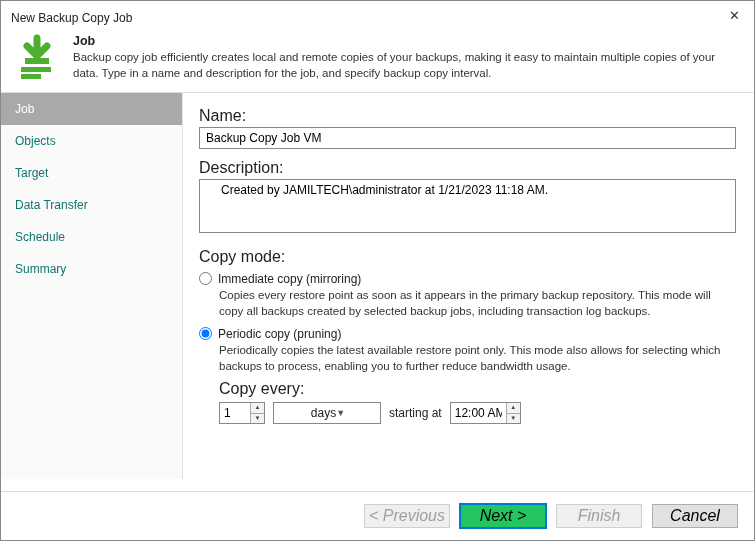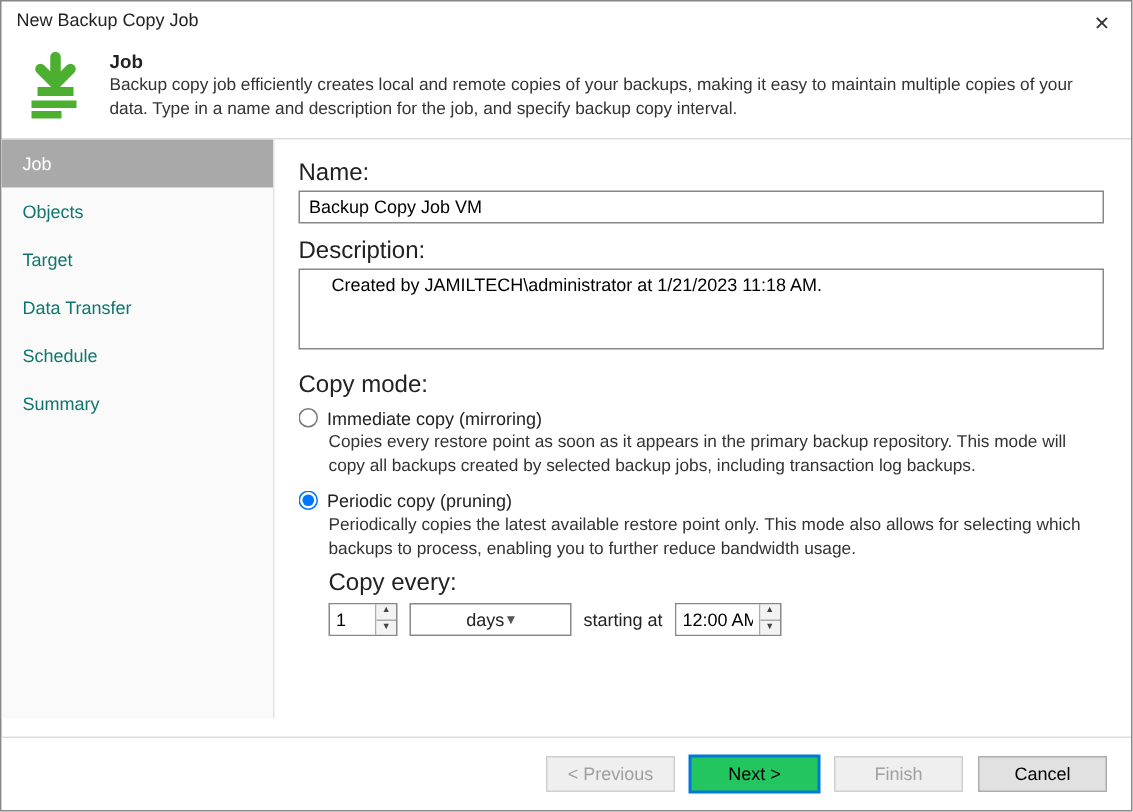"New Backup Copy Job" .titlebar { align-items: flex-start -> flex-end }
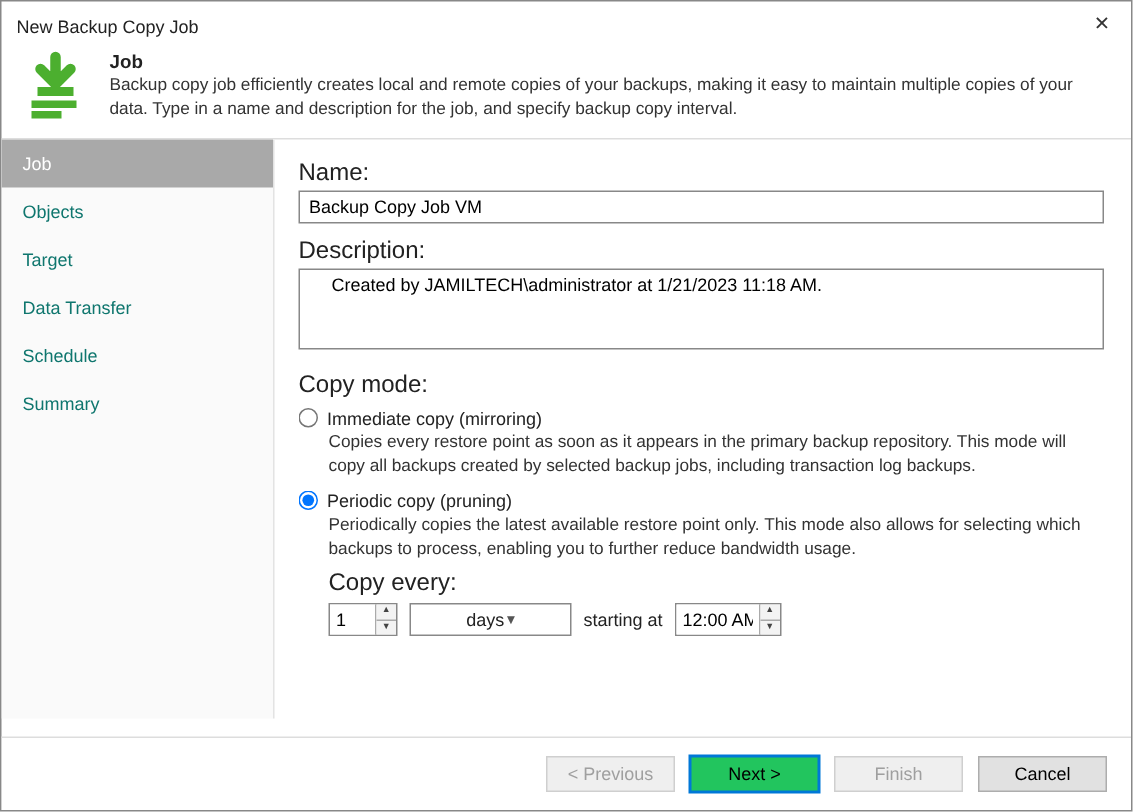"< Previous" .btn { font-size: 12px -> 16px; font-style: none -> italic }
